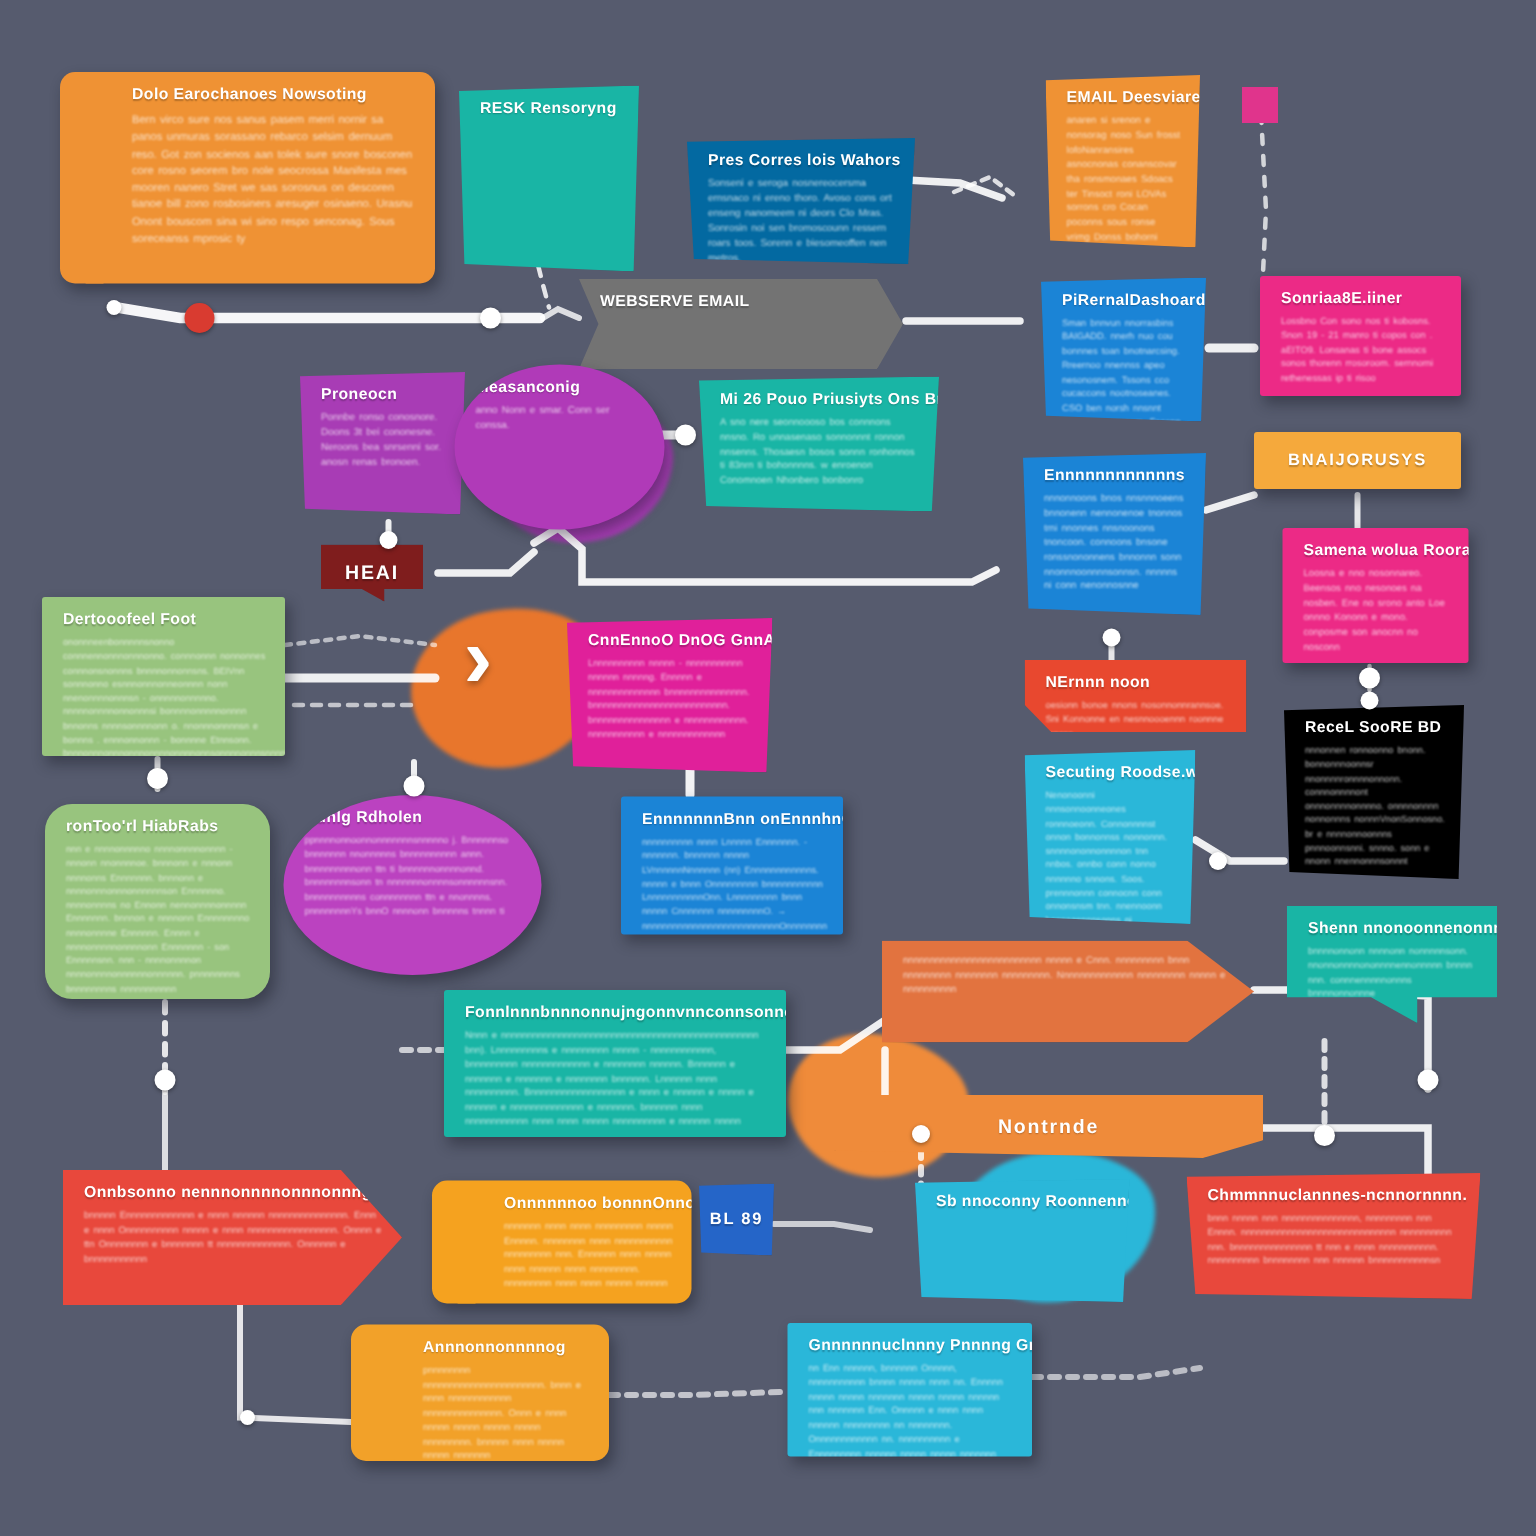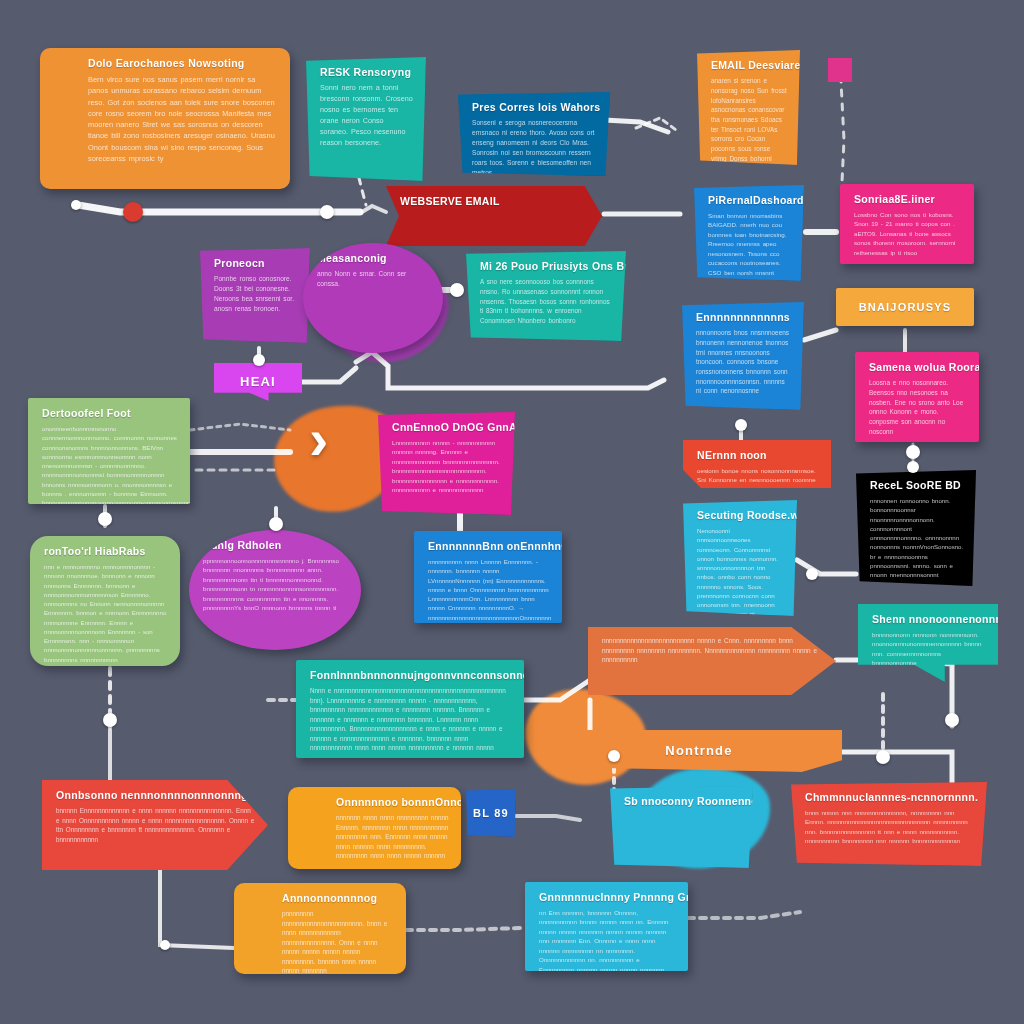"Sonni nero nem a tonni" div.bd { html: <div>Sonni nero nem a tonni bresconn ronsonm. Croseno nosno es bernomes ten orane neron Conso soraneo. Pesco nesenuno reason bersonene.</div> -> none }
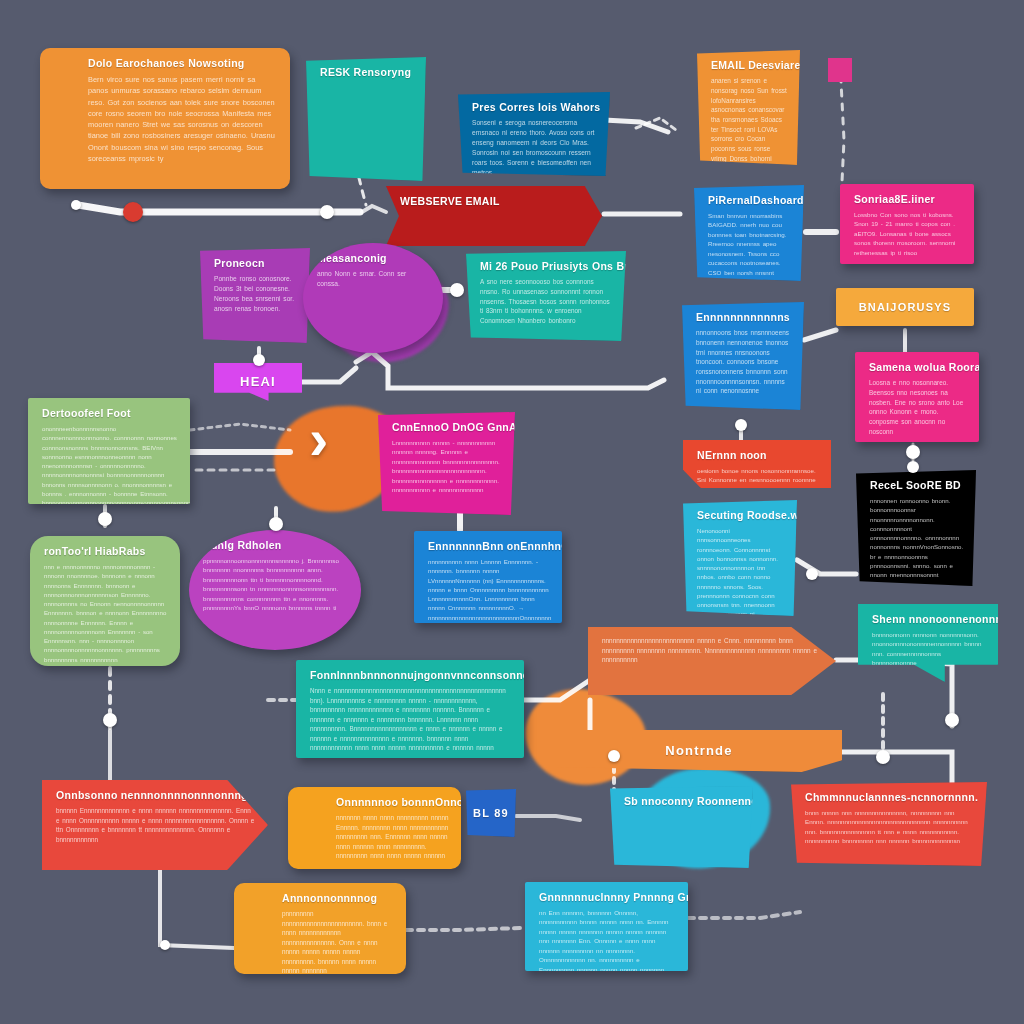"WEBSERVE EMAIL" div.node { background: #b91c1c -> #737373 }
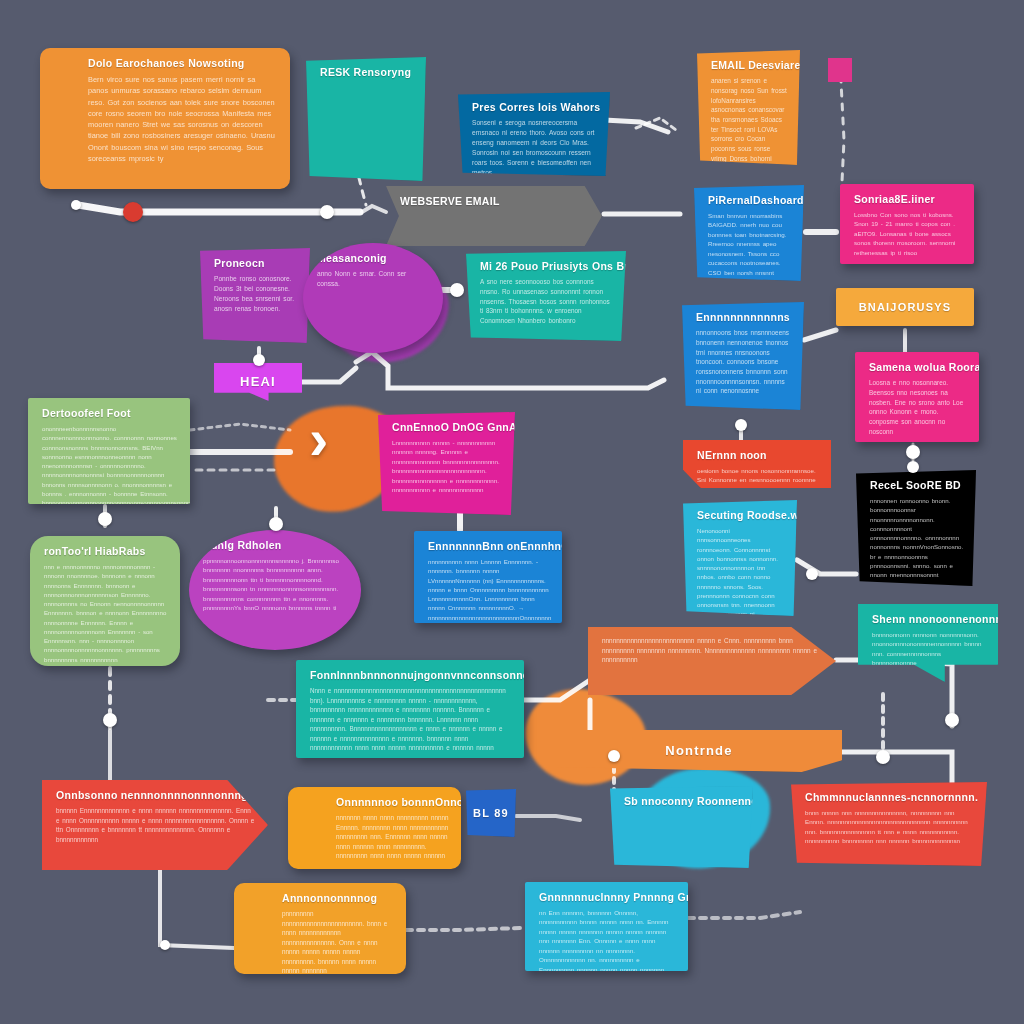"HEAI" div.node { background: #d946ef -> #7f1d1d; width: 88px -> 68px }
